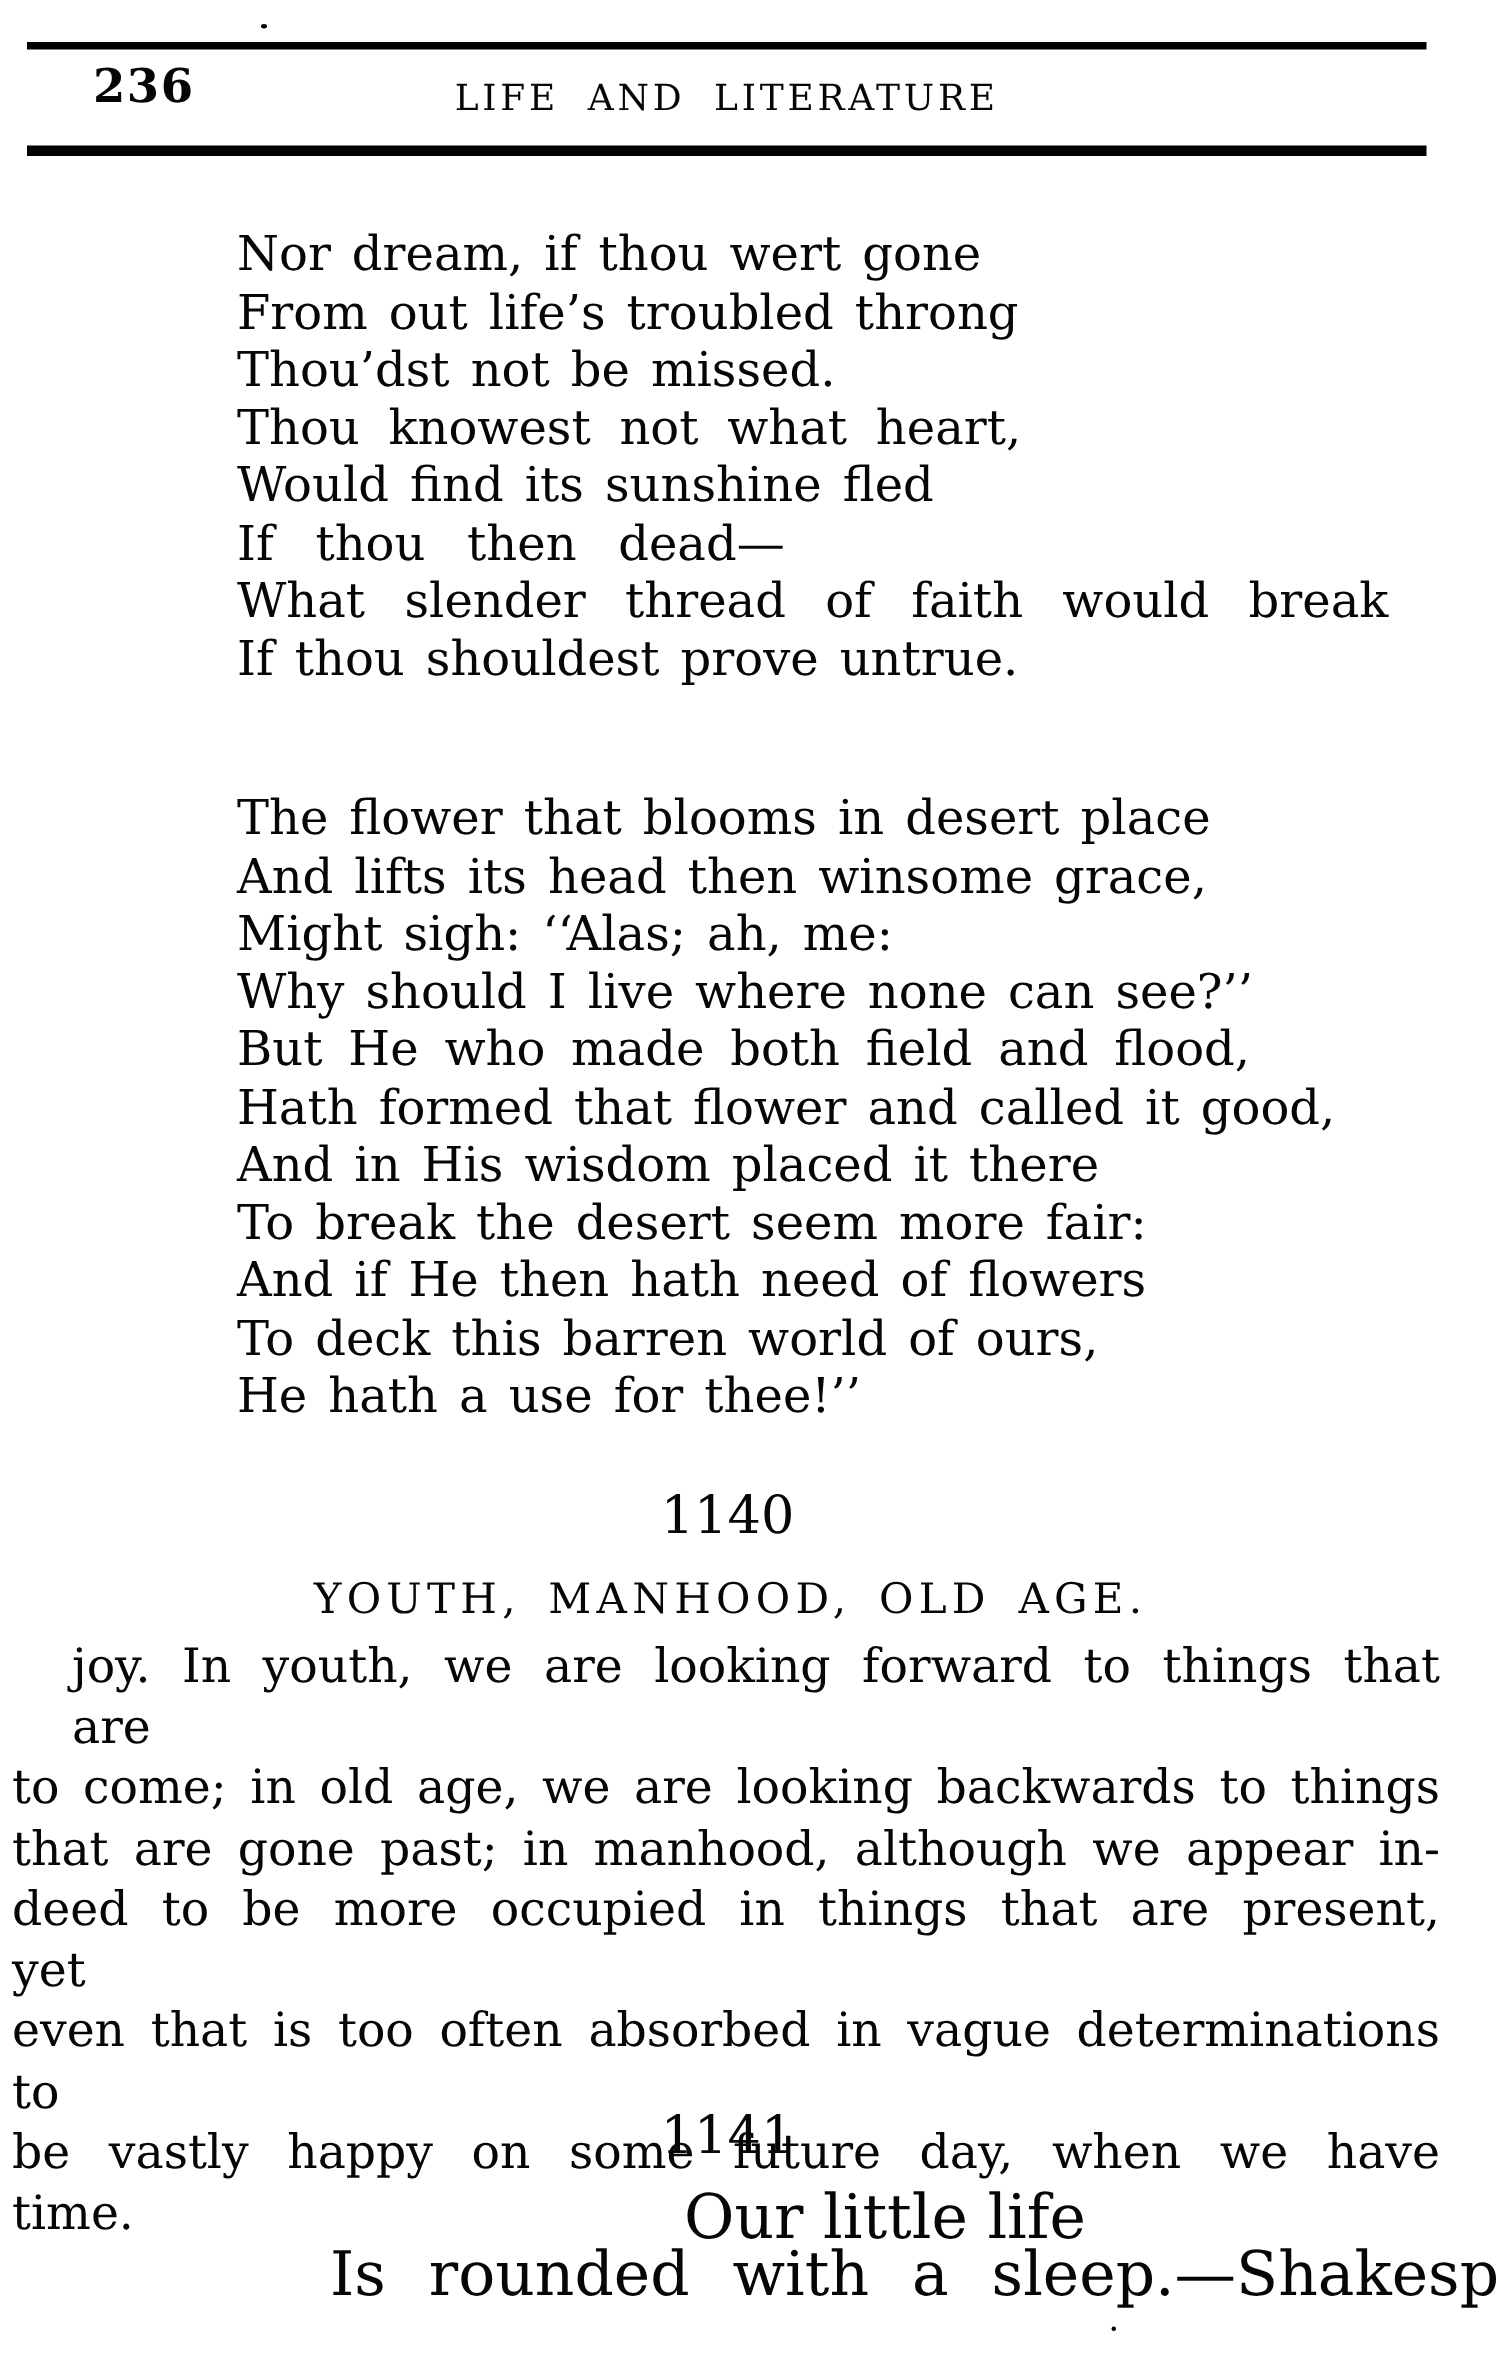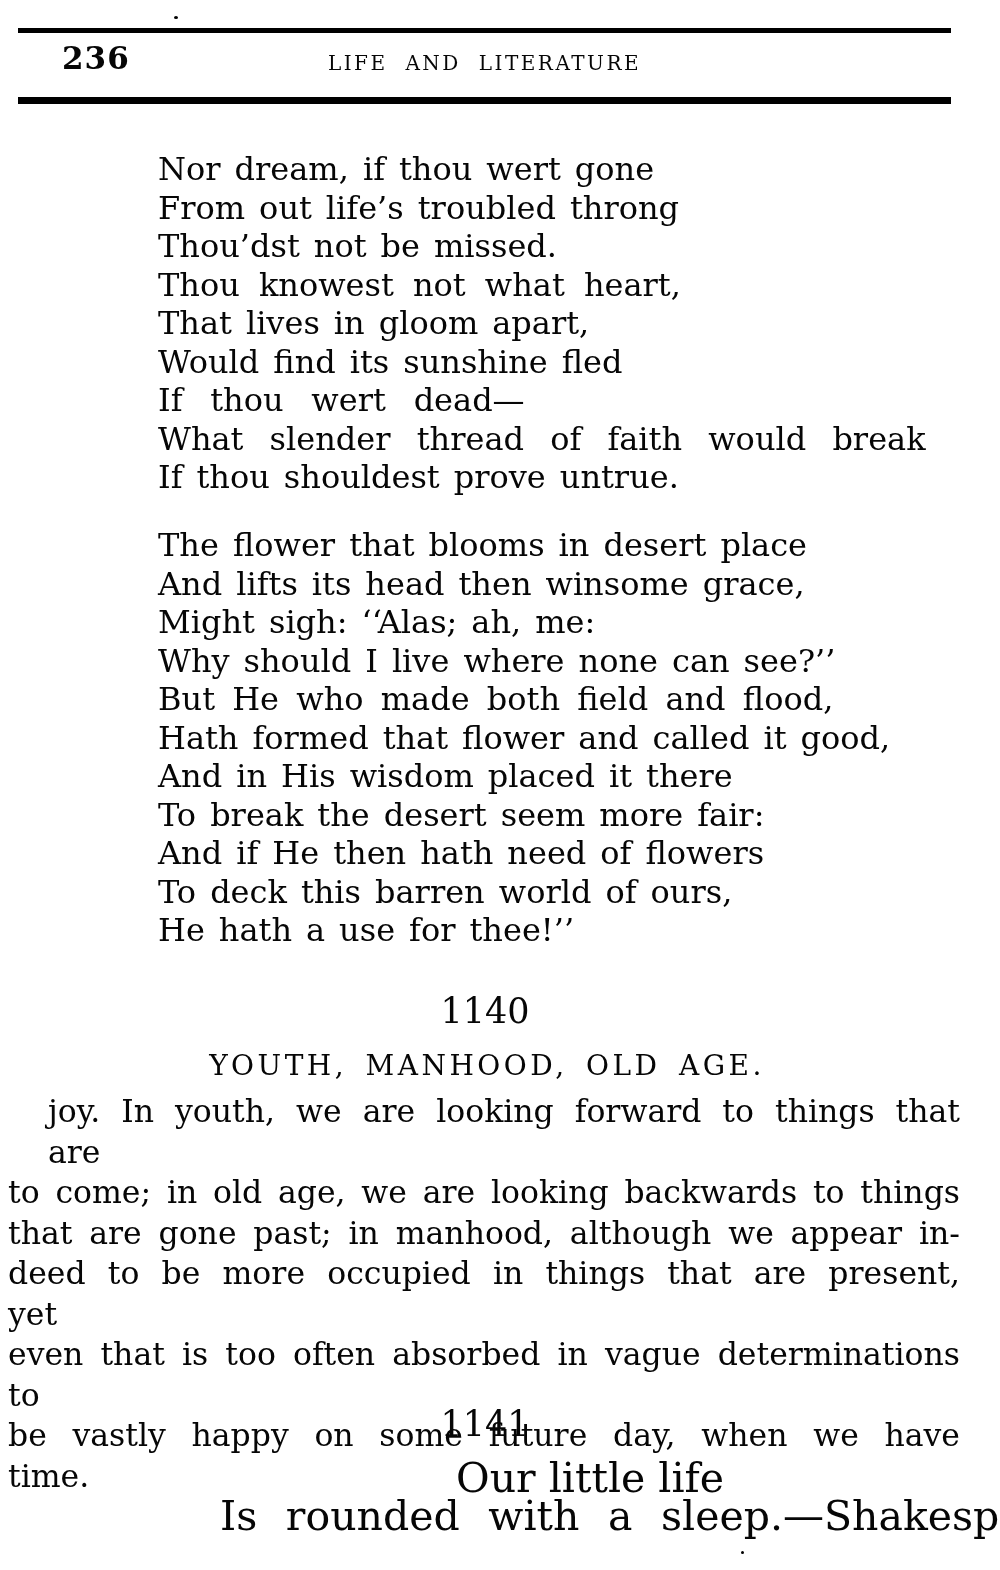"LIFE AND LITERATURE" .running { font-size: 20px -> 24px }
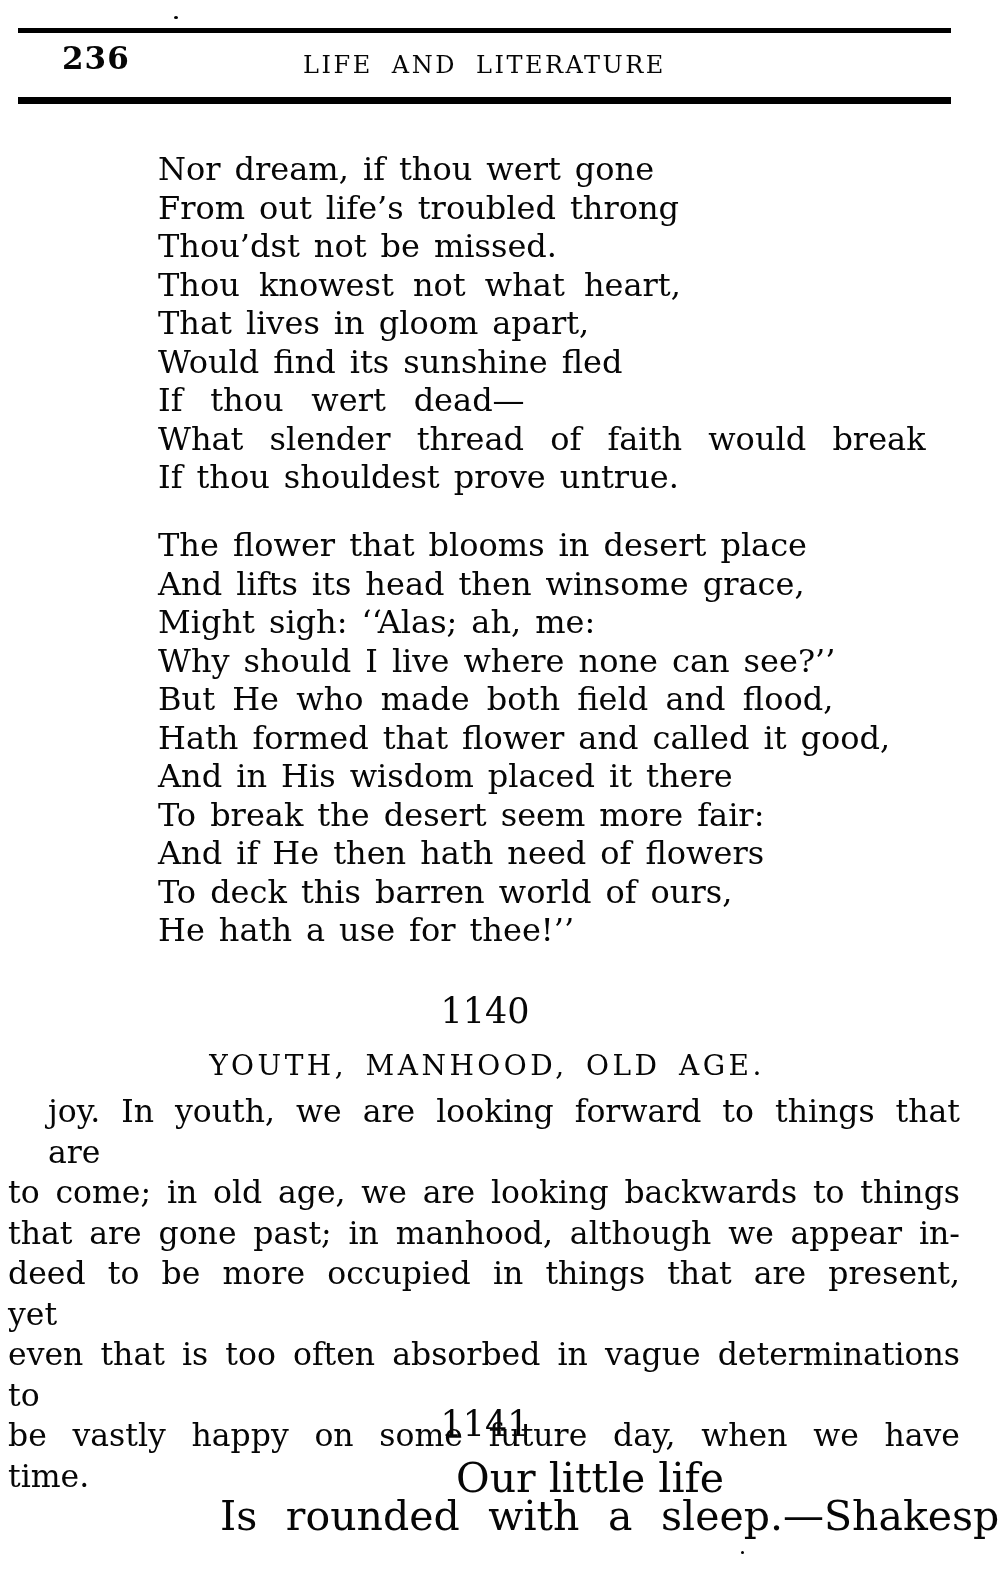"That lives in gloom apart," div.pline { html: <div>That lives in gloom apart,</div> -> none }
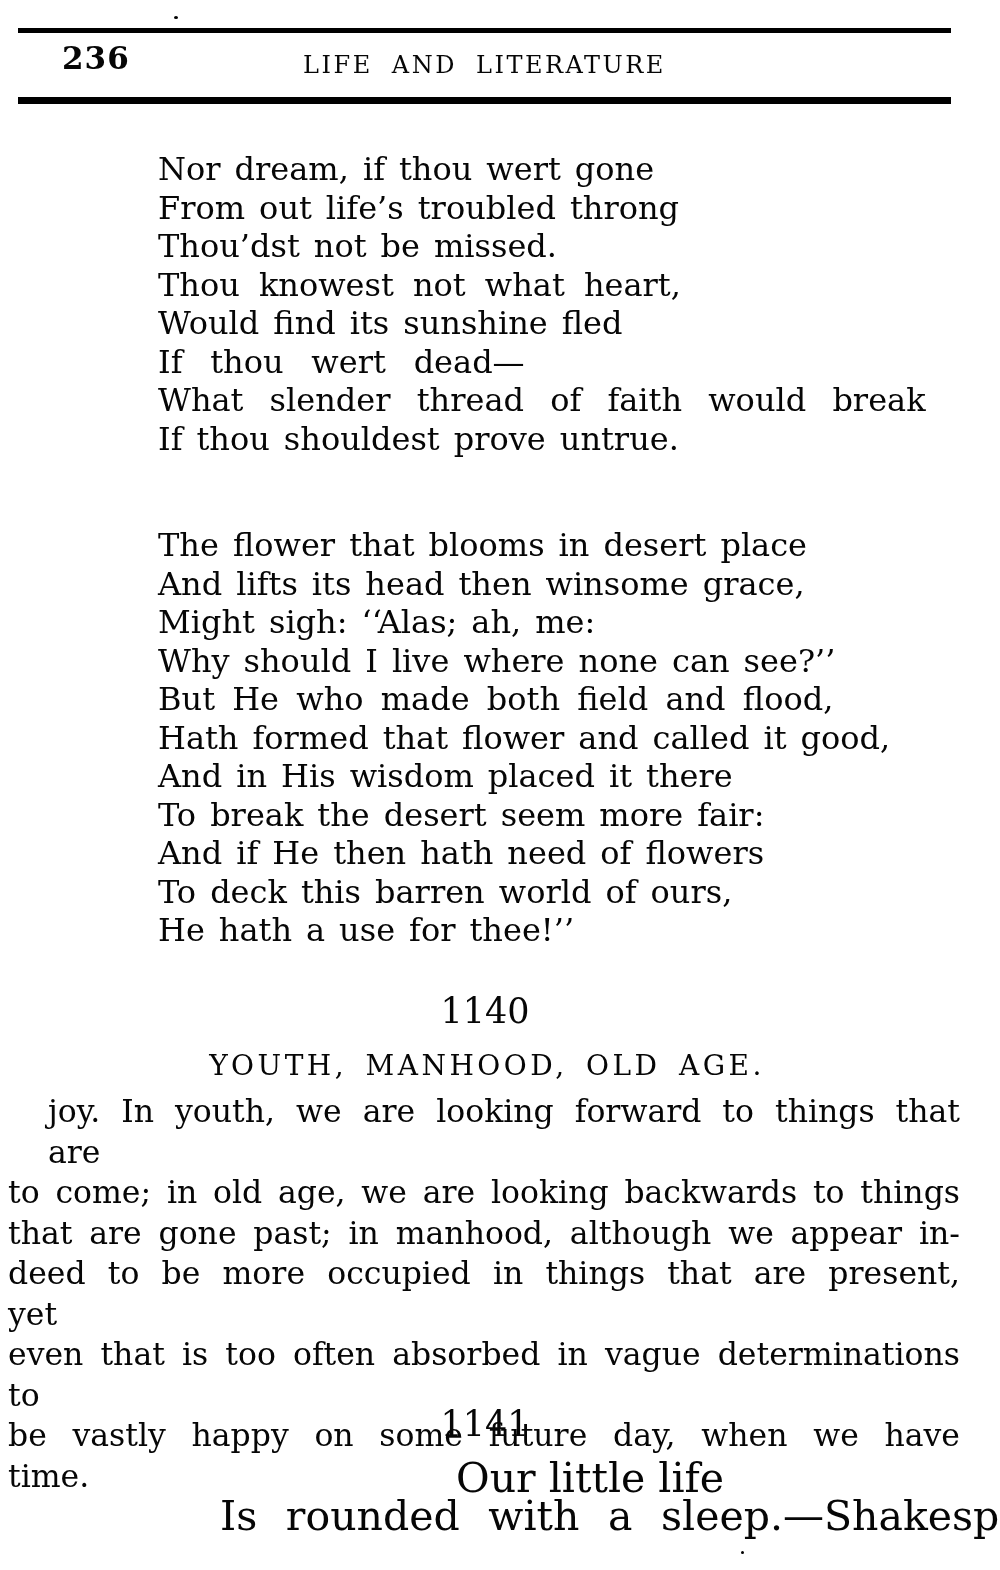"If thou wert dead—" div.pline { text: wert -> then }
